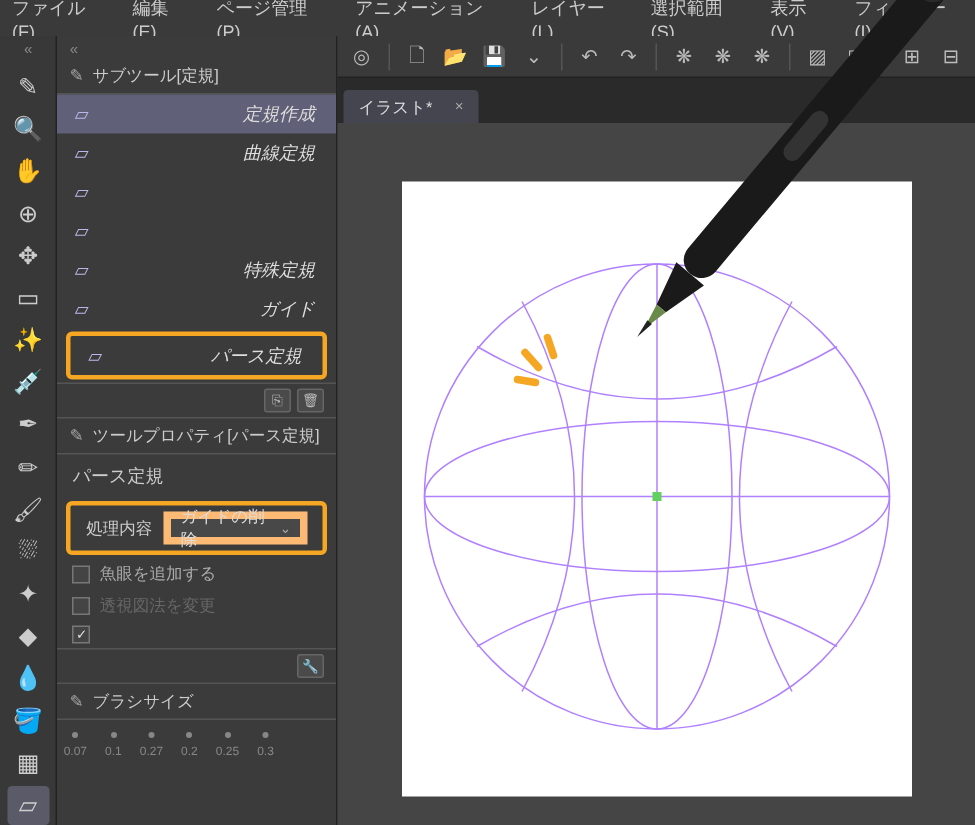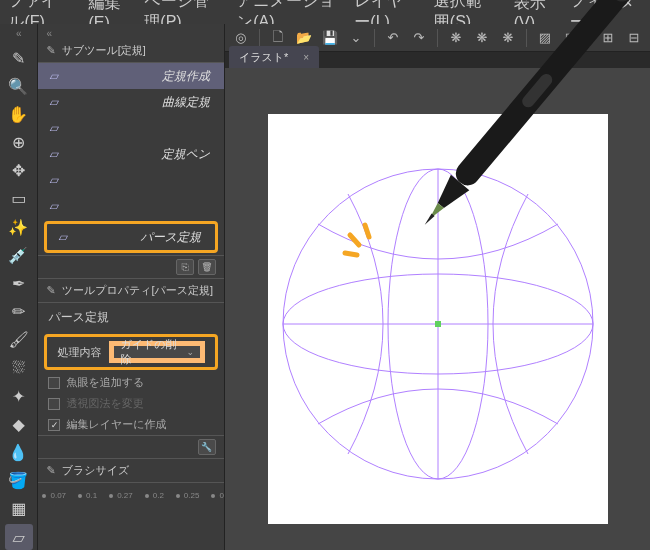"ファイル(F)" .menubar { font-size: 16px -> 12px }
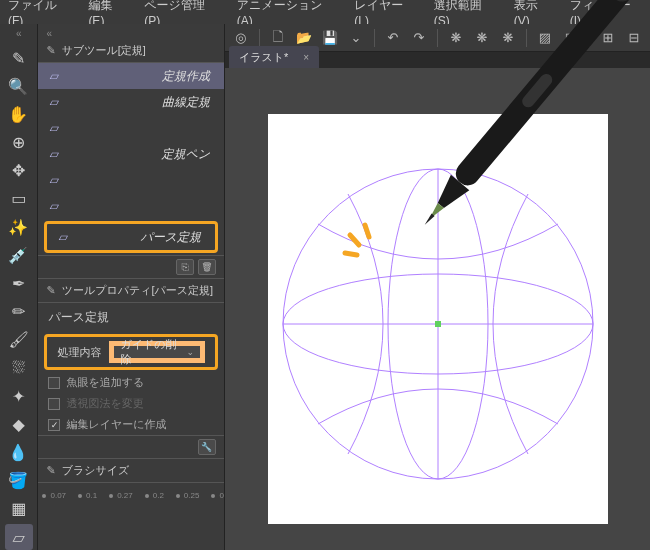"イラスト*" .tab-row { height: 16px -> 30px }
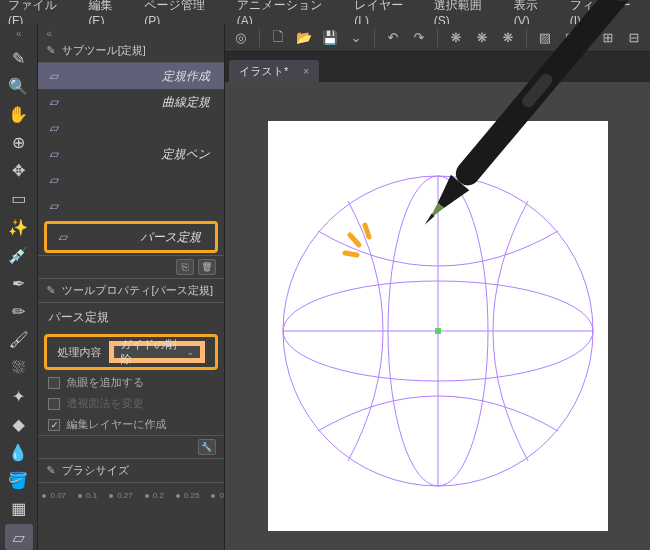"定規ペン" span.label { html: <span>定規ペン</span> -> none }
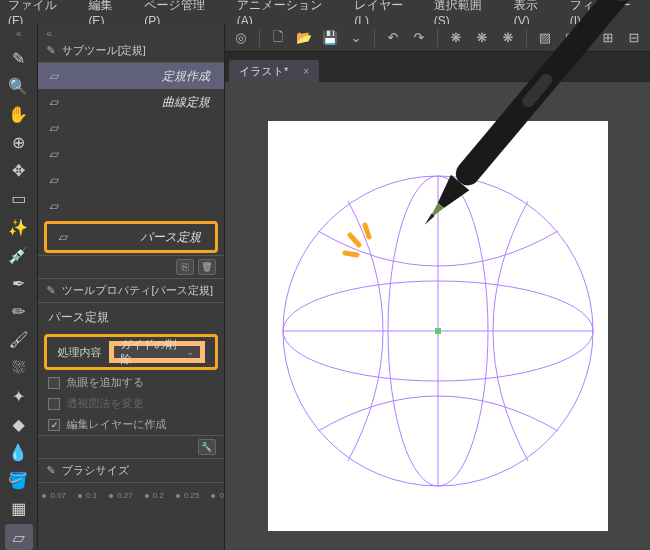"特殊定規" span.label { html: none -> <span>特殊定規</span> }
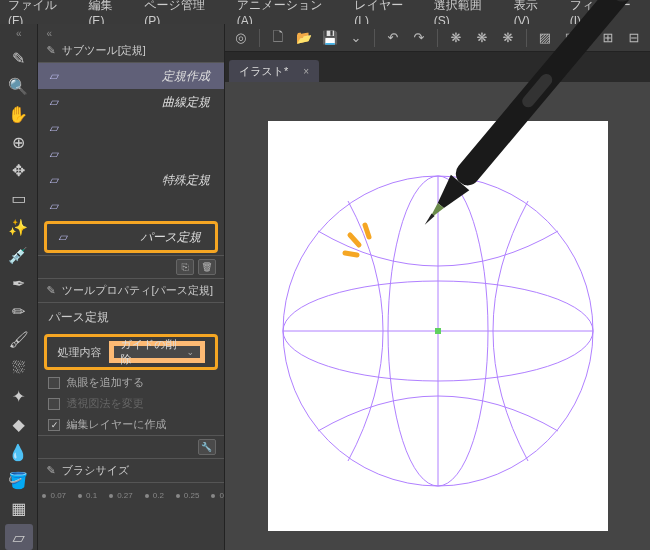"ガイド" span.label { html: none -> <span>ガイド</span> }
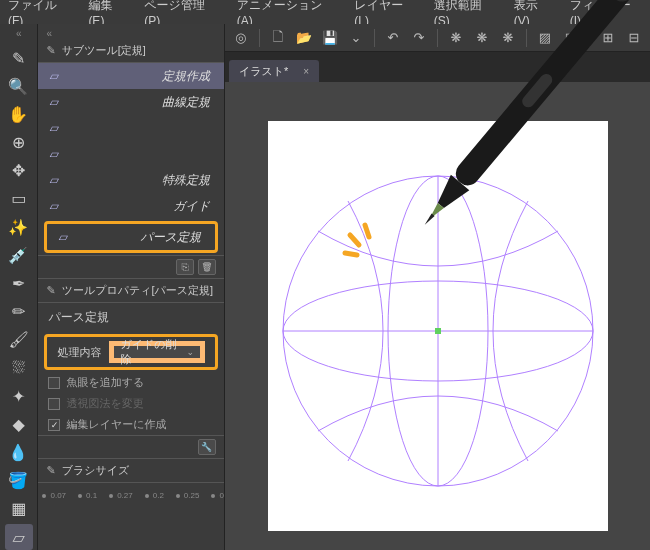"編集レイヤーに作成" span { html: <span>編集レイヤーに作成</span> -> none }
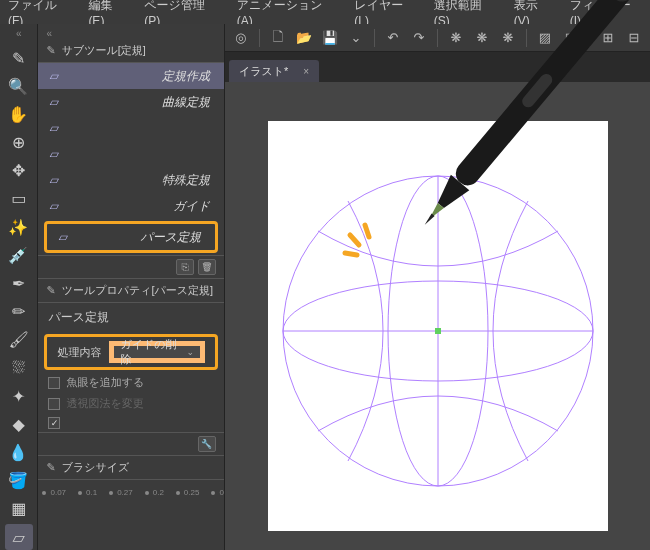"0.07" .brush-dot-item { flex-direction: row -> column }
